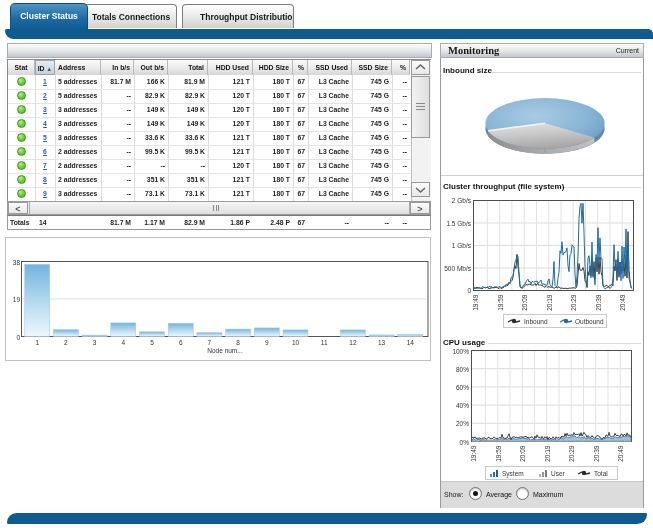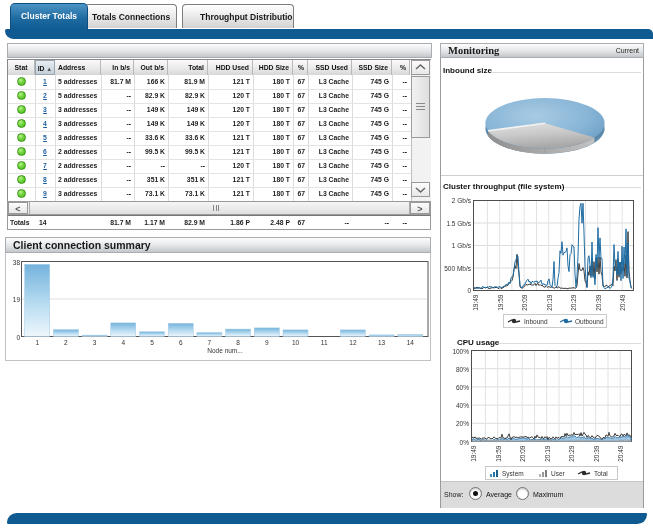"Cluster Totals" div.tabactive { text: Totals -> Status }
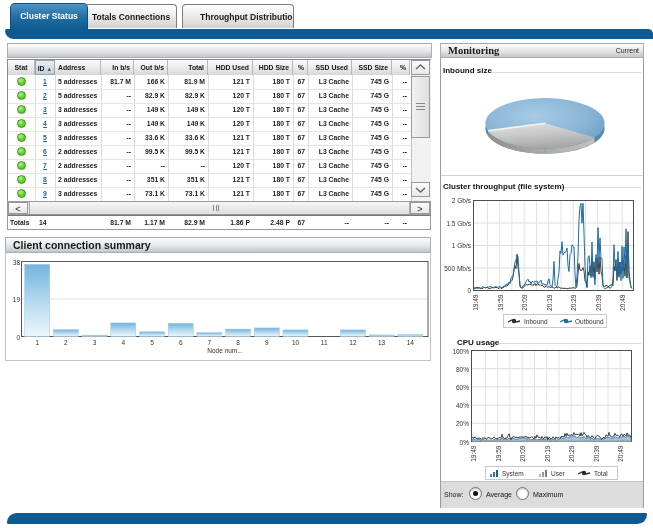"Client connection summary" div.phead { html: <div> <div>Client connection summary</div> </div> -> none }
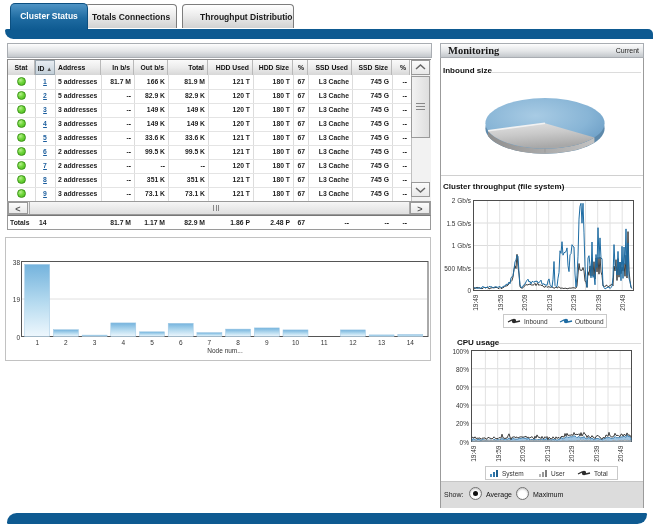"CPU usage" div.lbl { left: 457px -> 443px }
